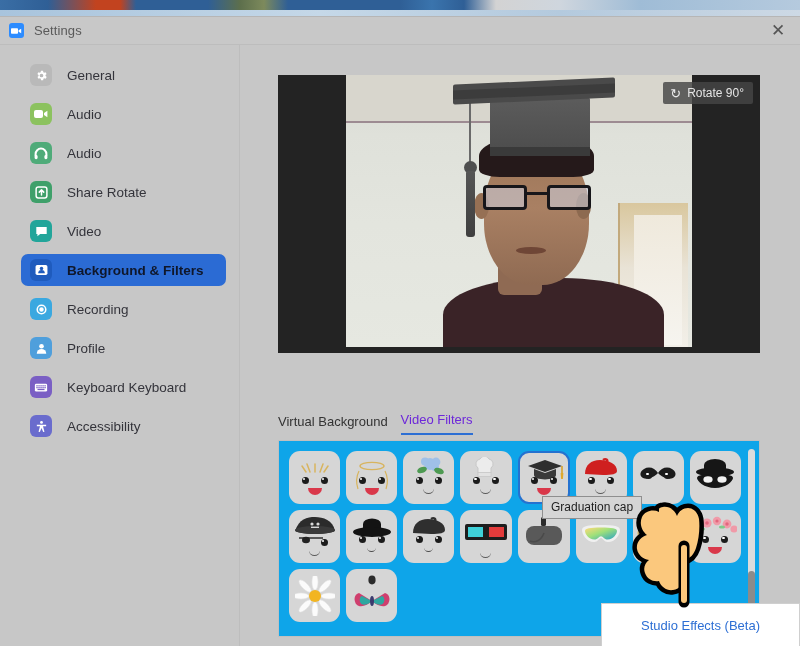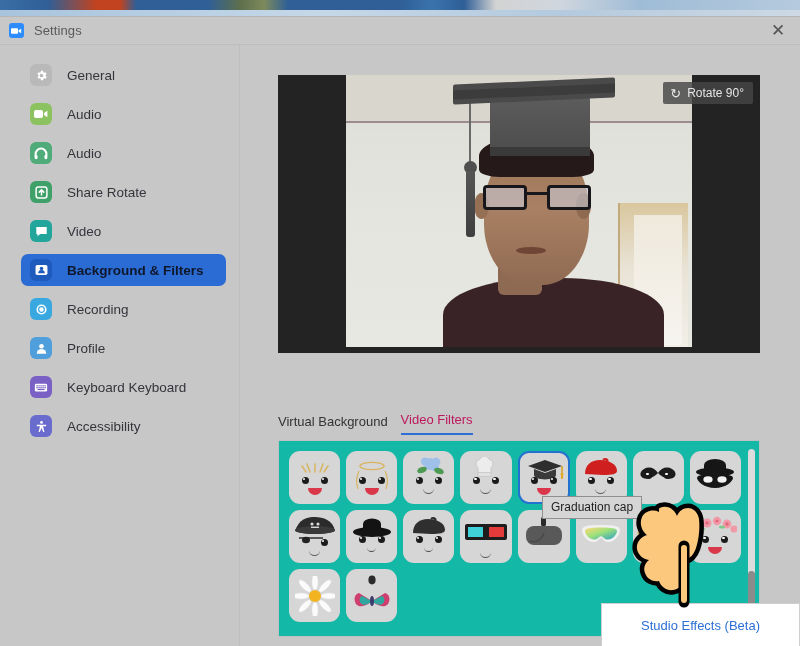"Video Filters" .tab.active { color: #be185d -> #6d28d9 }
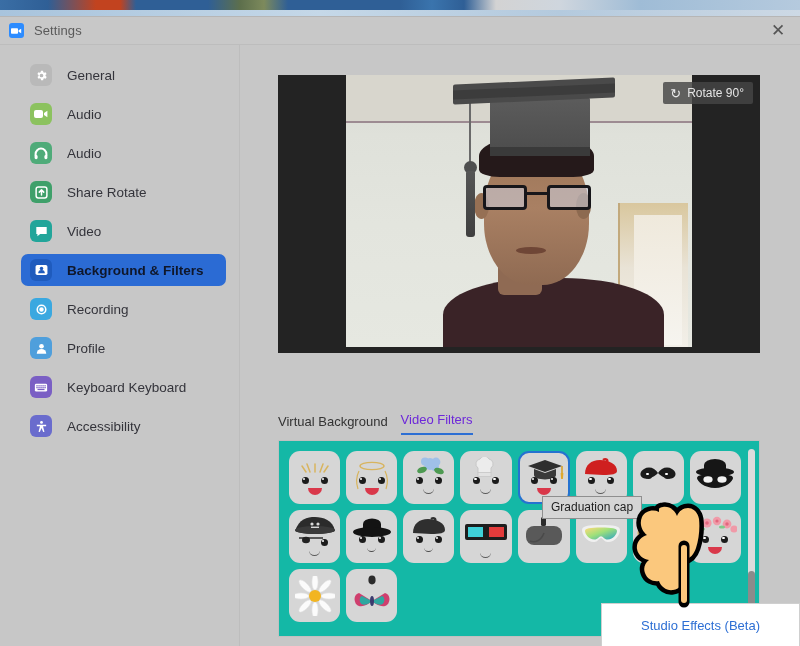"Graduation cap" #filters-panel { background: #14b8a6 -> #0ea5e9 }
